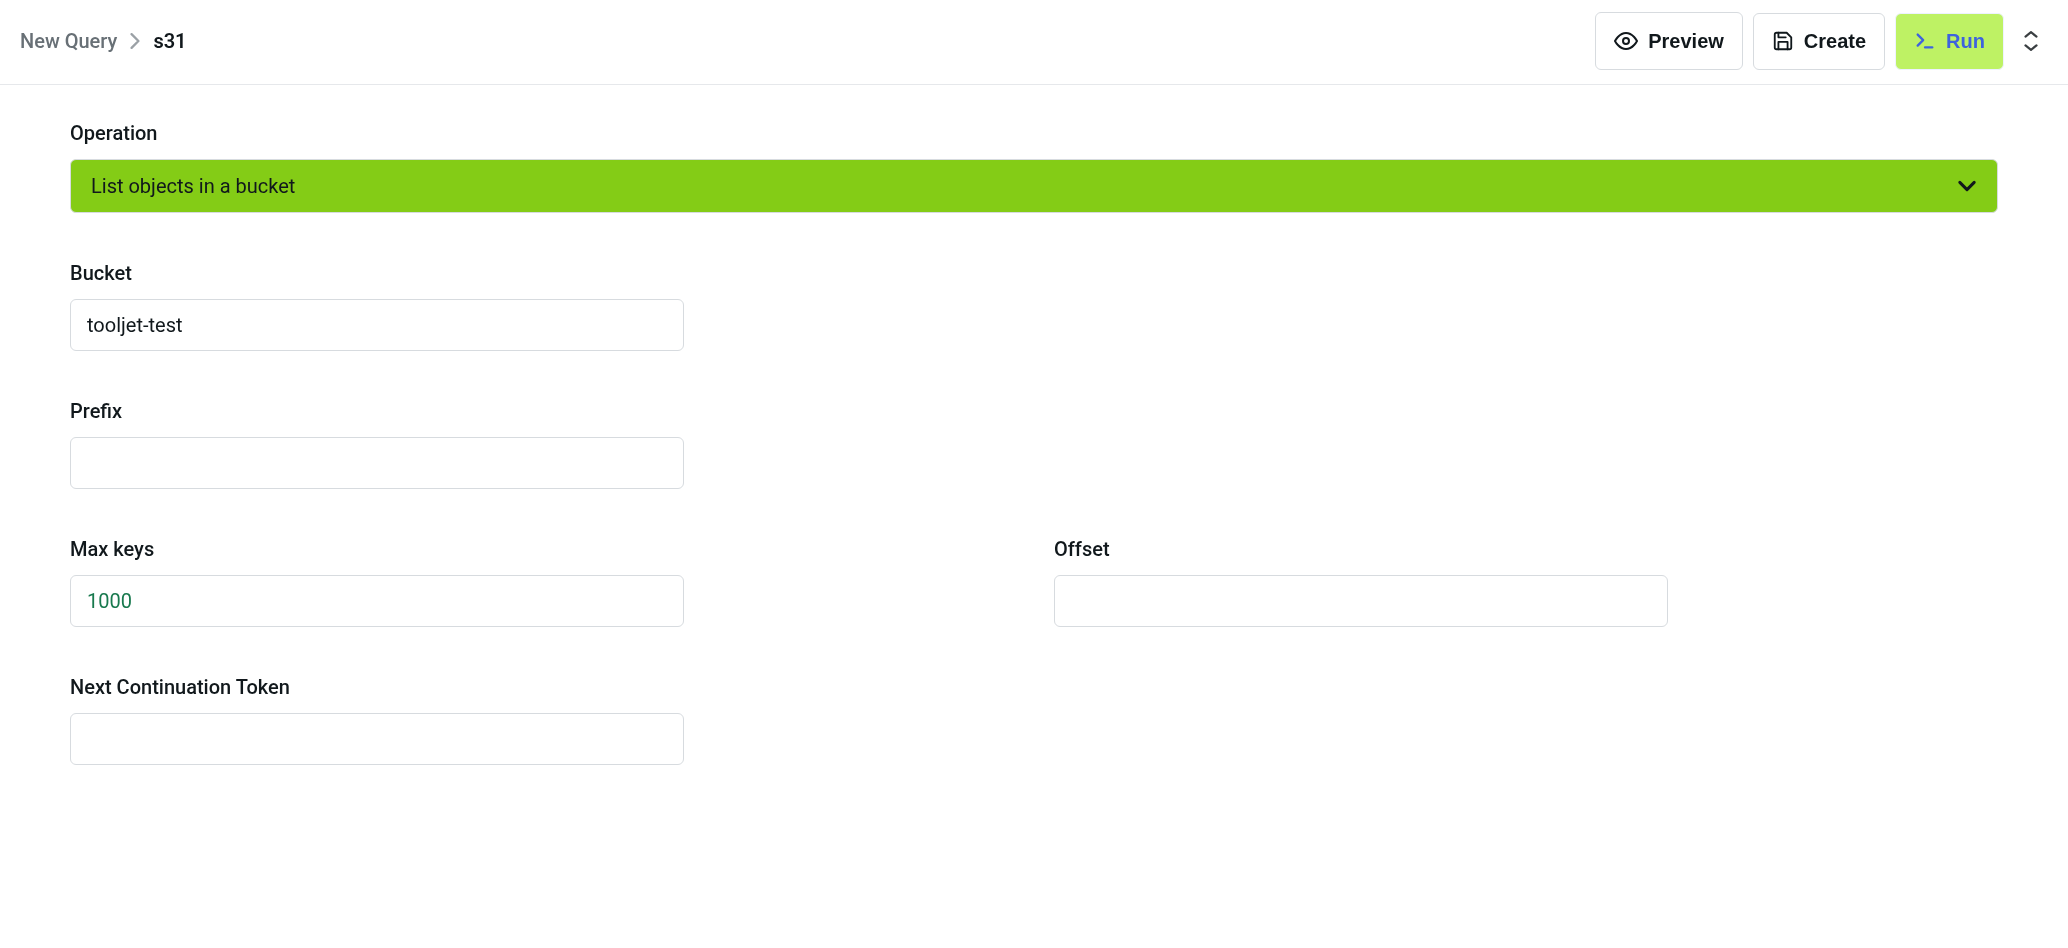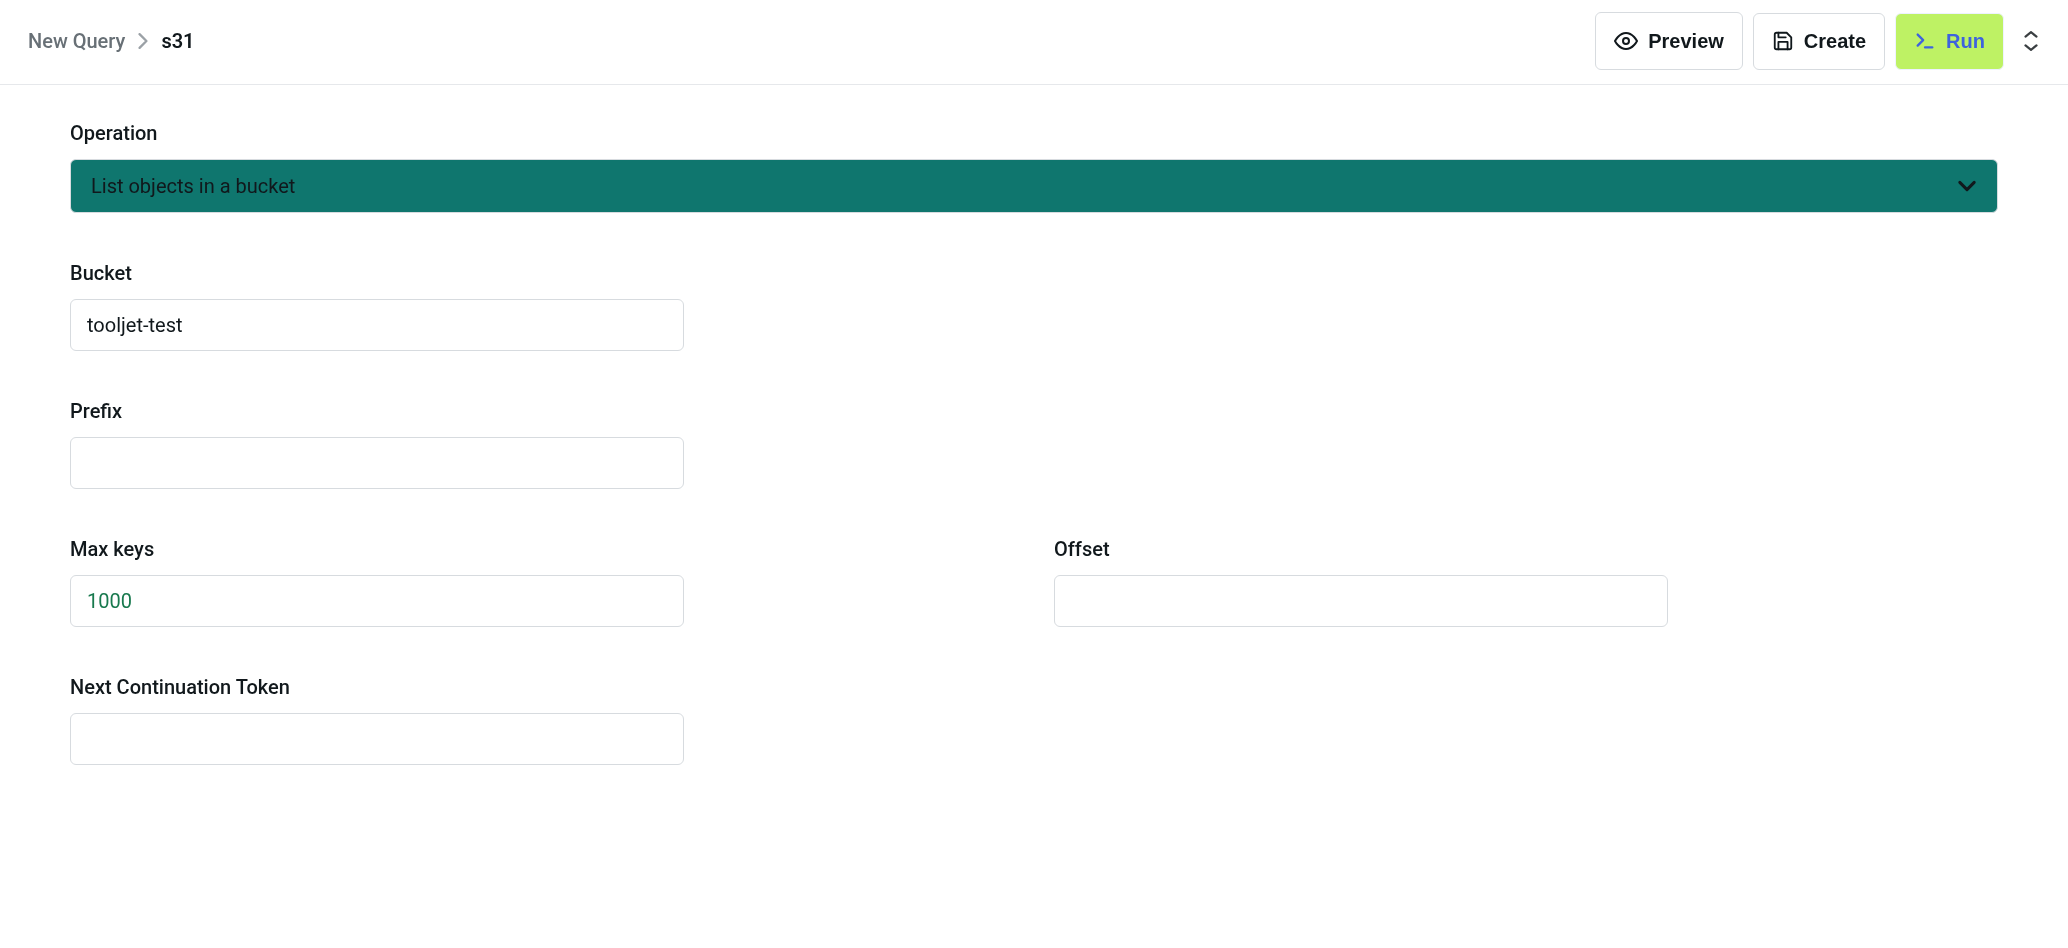"New Query" .breadcrumb { margin-left: 8px -> none }
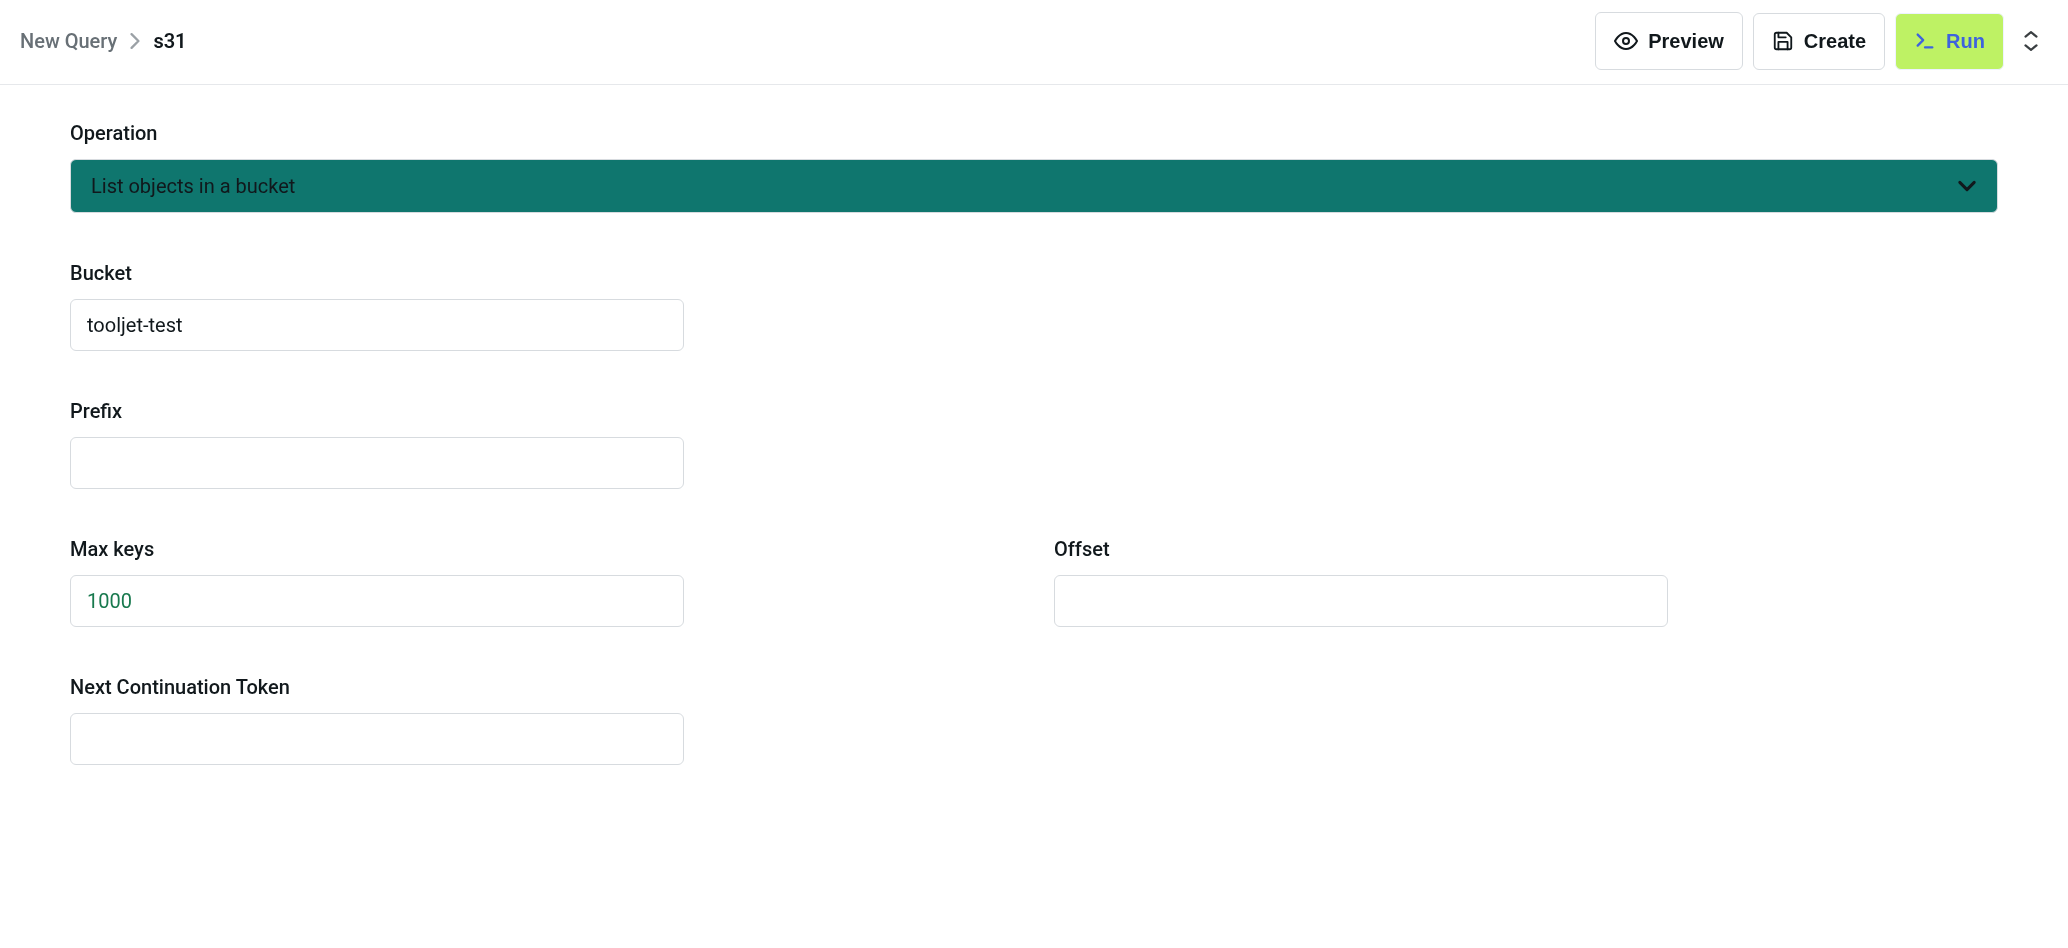"List objects in a bucket" .select { background: #0f766e -> #84cc16 }
